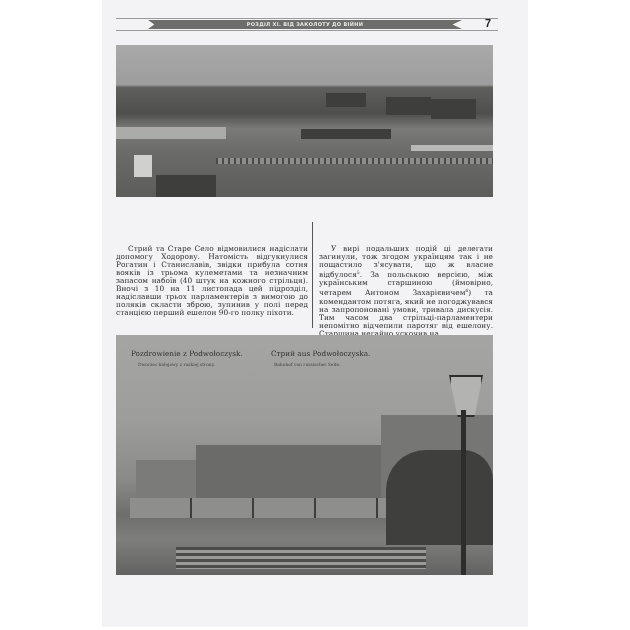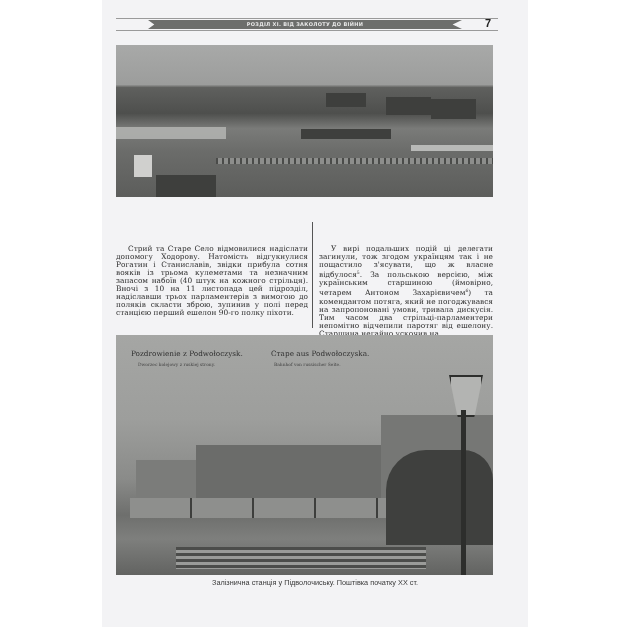"Старе aus Podwołoczyska." div.pc-title { text: Старе -> Стрий }
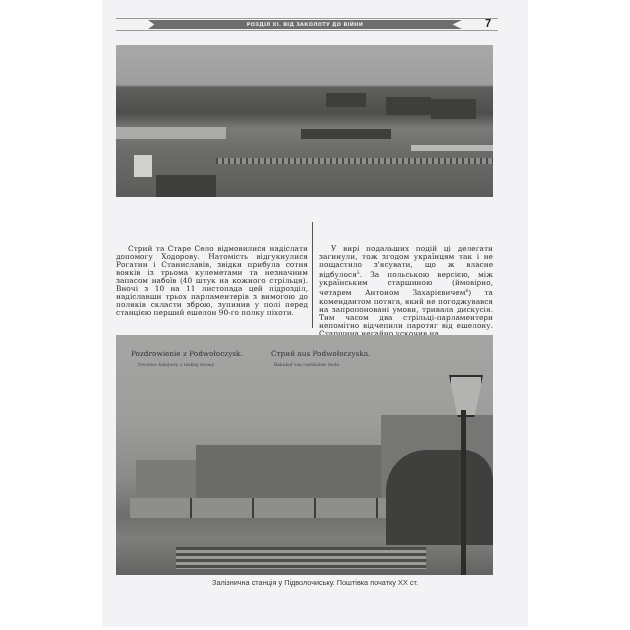"Залізнична станція у Підволочиську." div.caption { html: <div>Залізнична станція у Підволочиську. Поштівка початку XX ст.</div> -> none }
